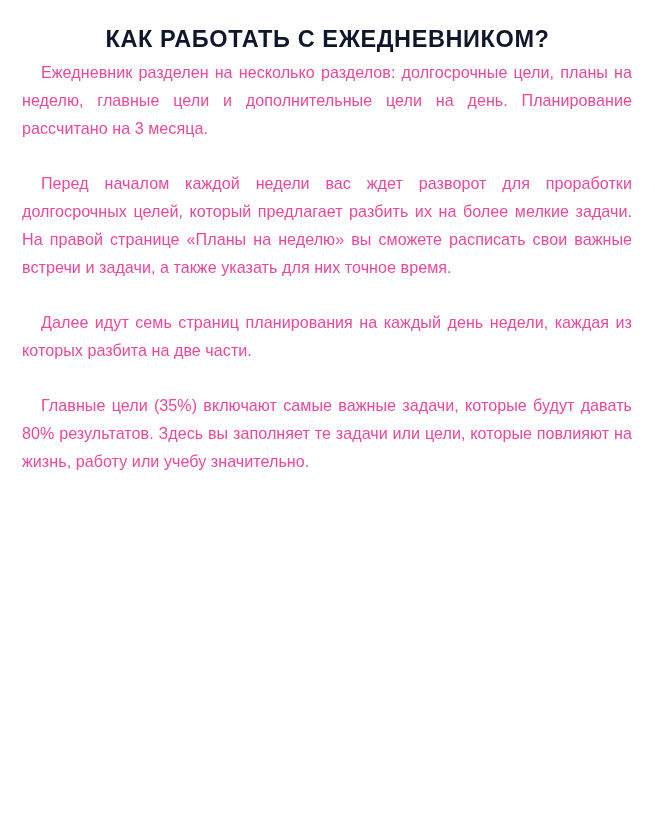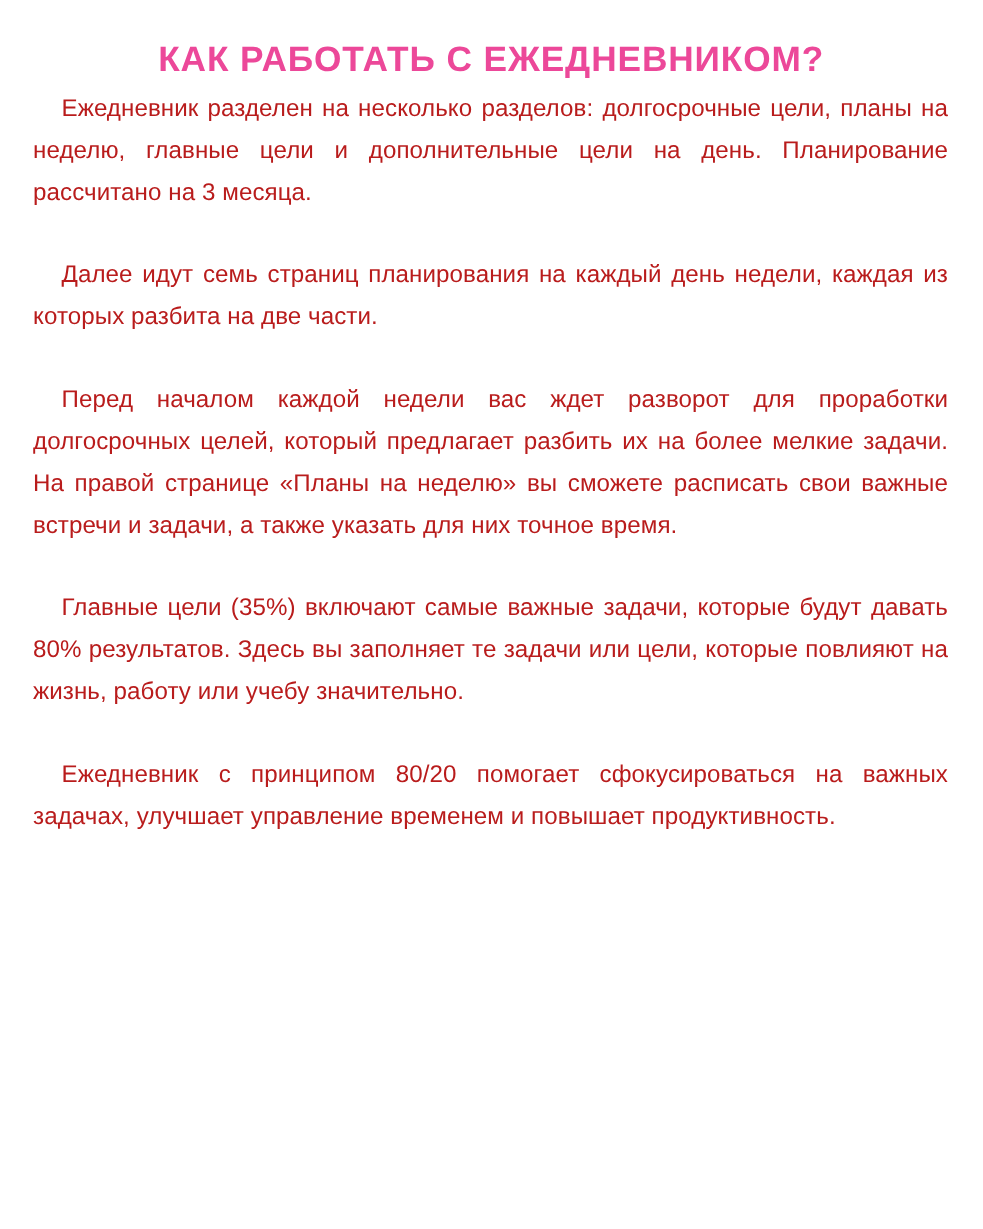"КАК РАБОТАТЬ С ЕЖЕДНЕВНИКОМ?" #doc-title { color: #ec4899 -> #0f172a }
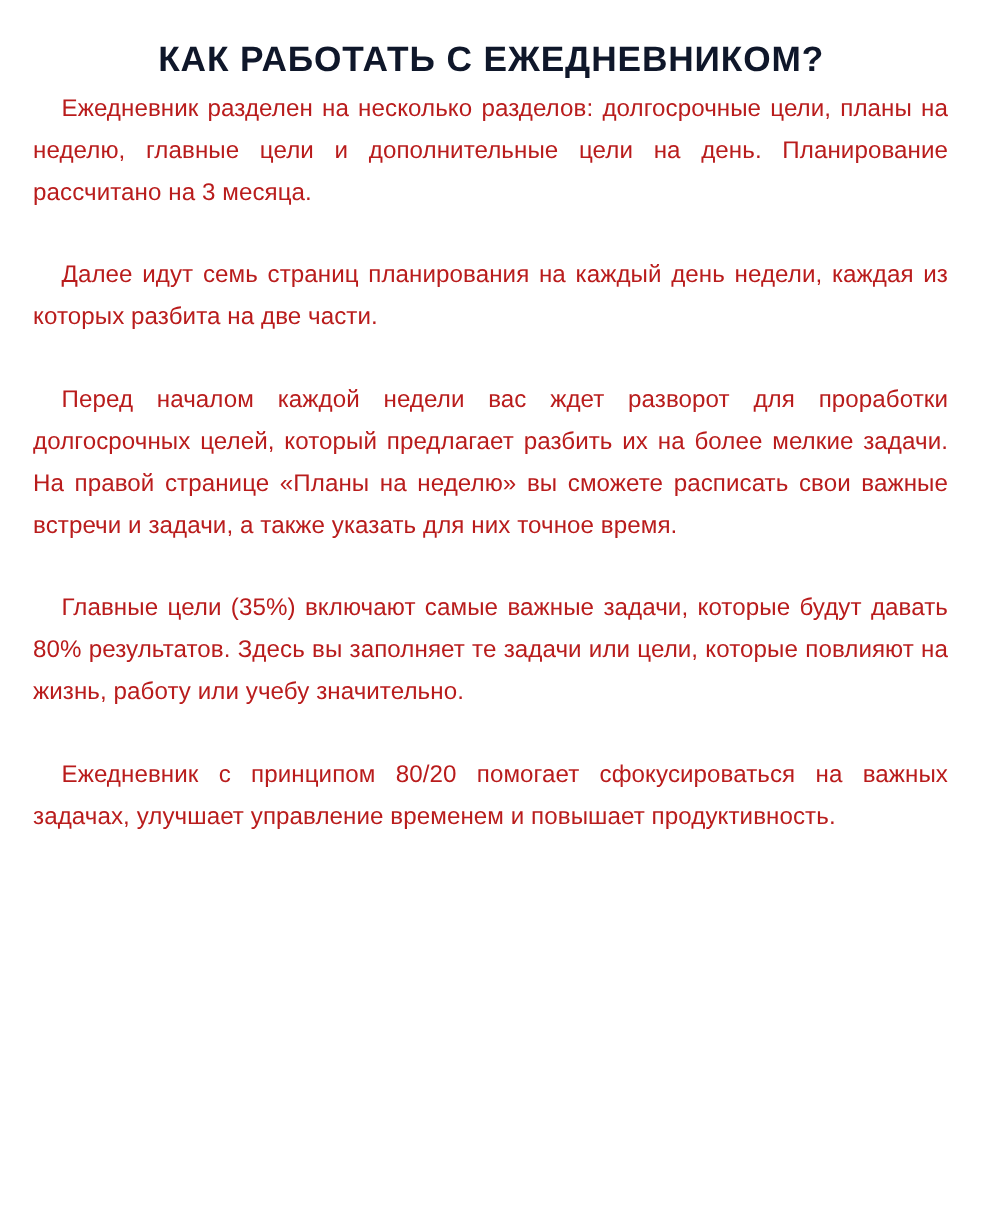"Ежедневник разделен на несколько" .para { color: #b91c1c -> #ec4899 }
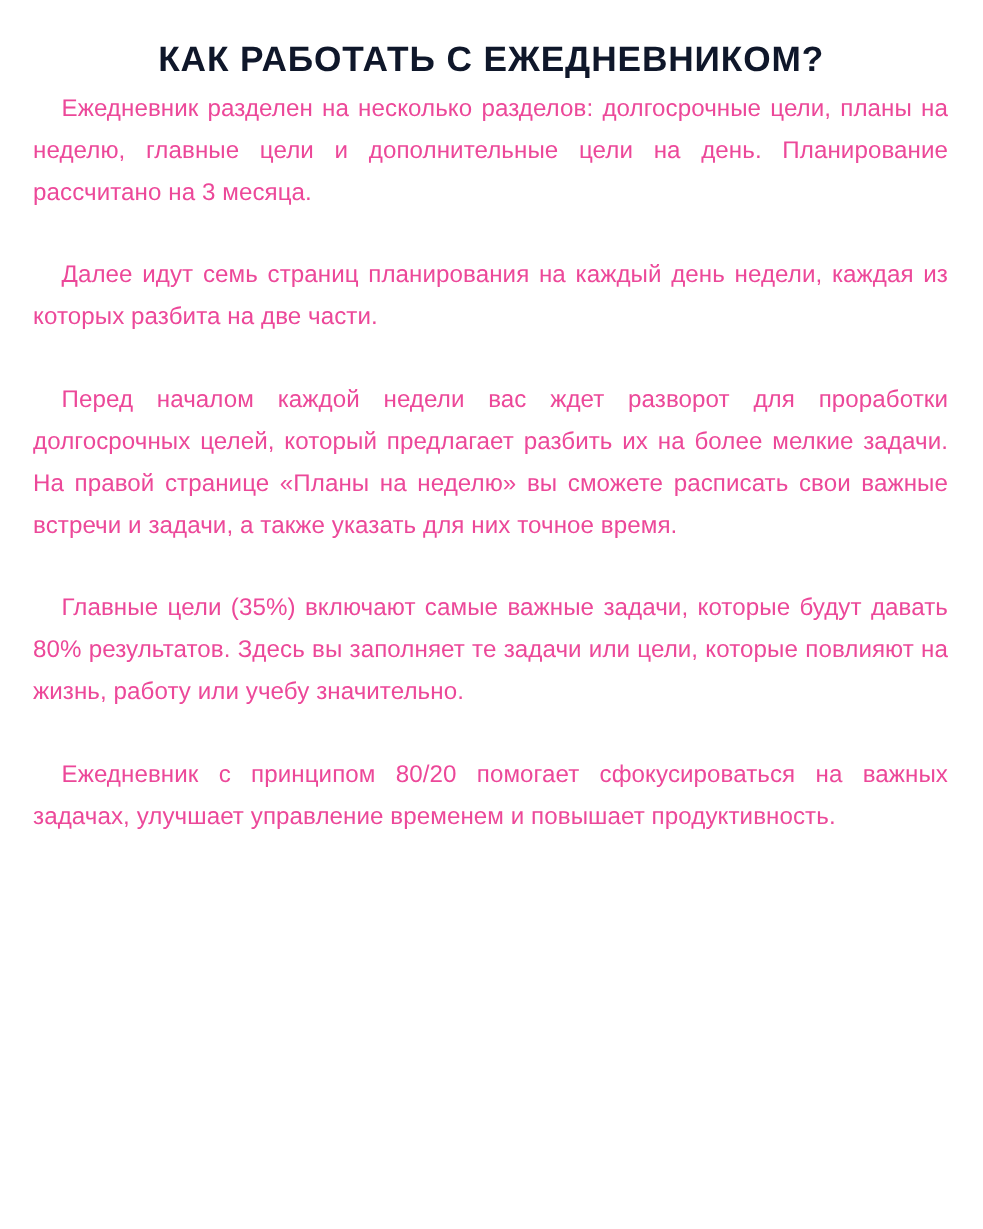"Далее идут семь страниц планирования" p.para { order: before "Перед началом каждой недели вас" -> after "Перед началом каждой недели вас" }
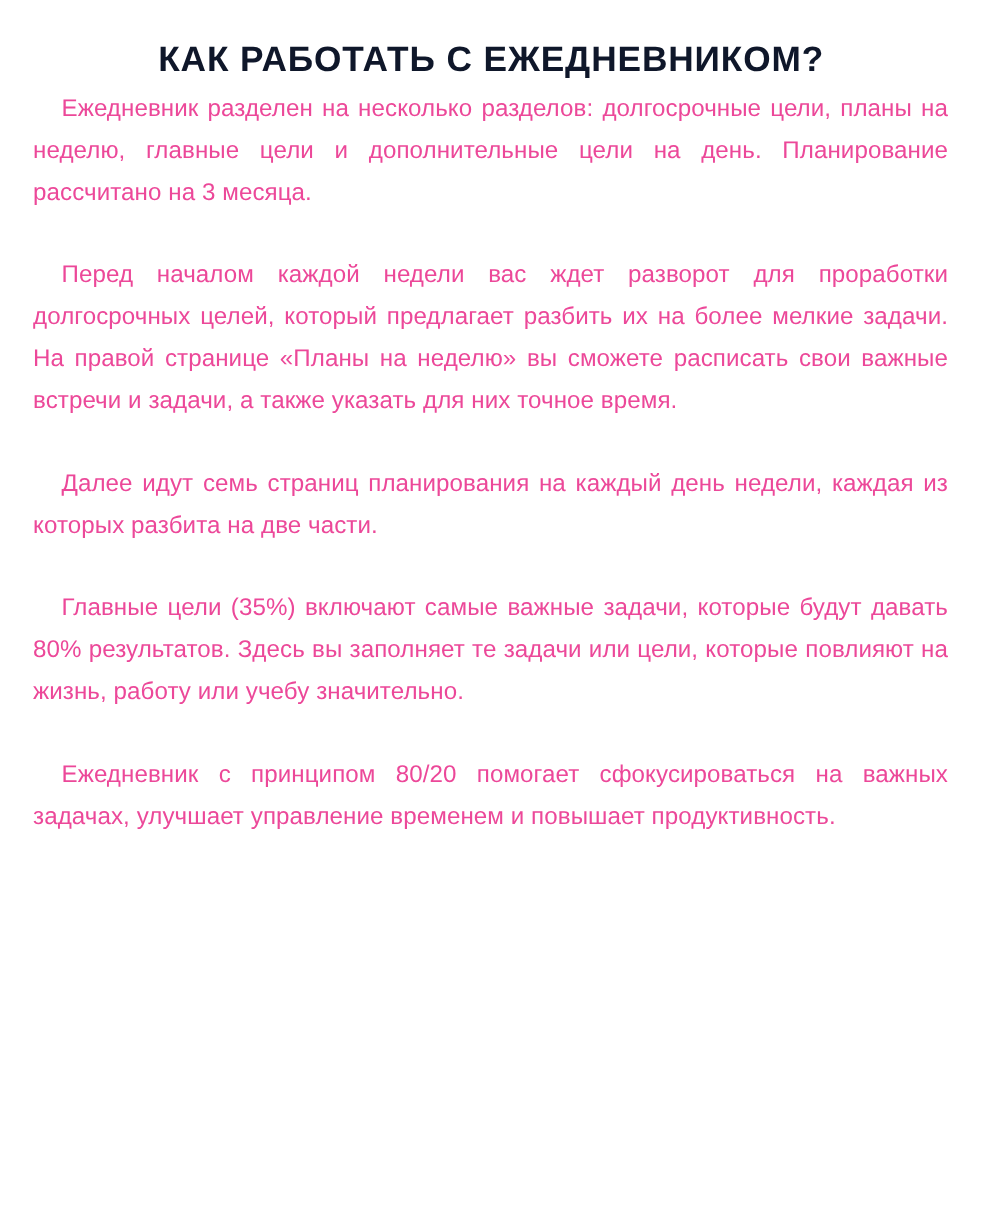"Ежедневник с принципом 80/20 помогает" p.para { html: <p>Ежедневник с принципом 80/20 помогает сфокусироваться на важных задачах, улучшает управление временем и повышает продуктивность.</p> -> none }
